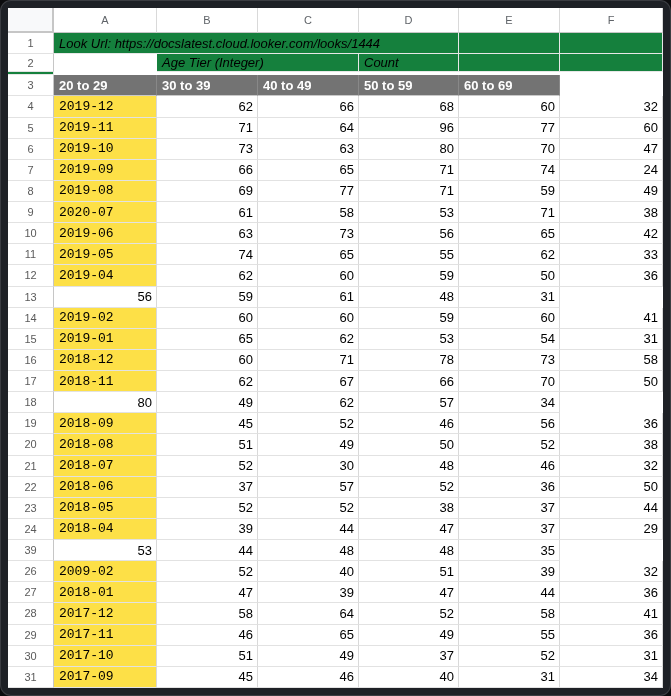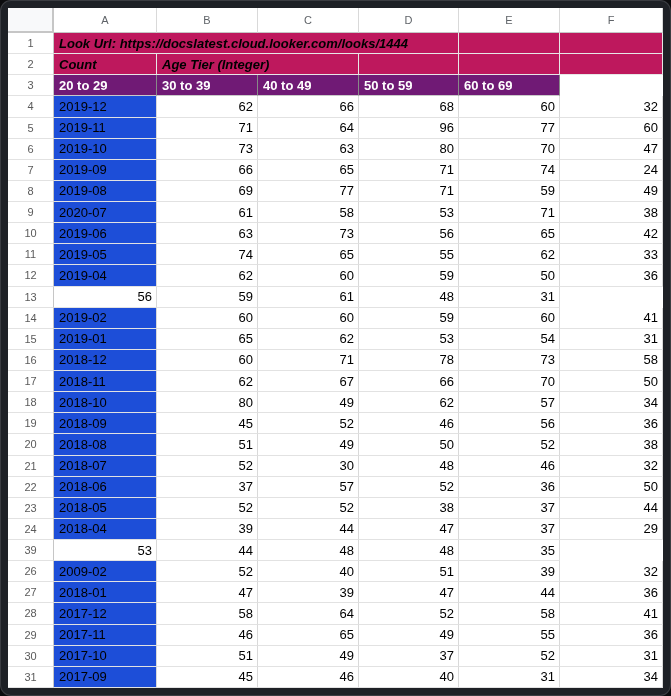"Look Url:" .gray { background: #be185d -> #15803d; font-weight: bold -> none }
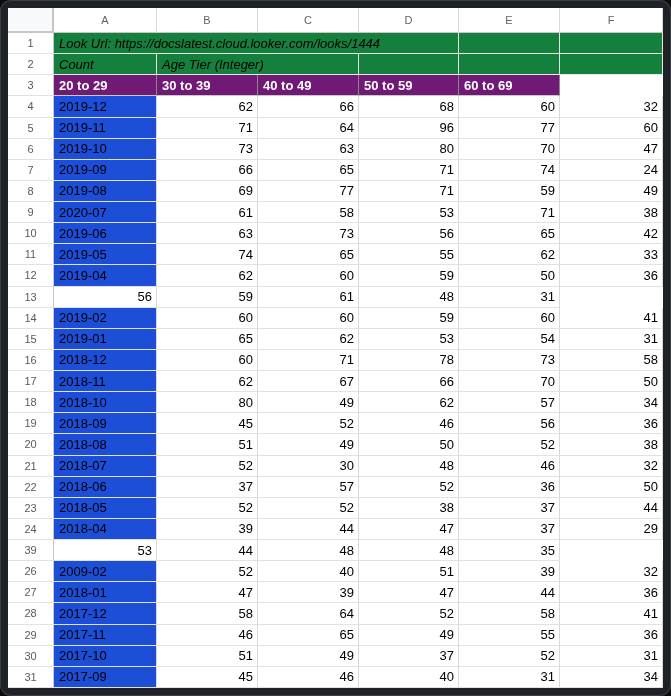"Count" div.c { order: before "Age Tier (Integer)" -> after "Age Tier (Integer)" }
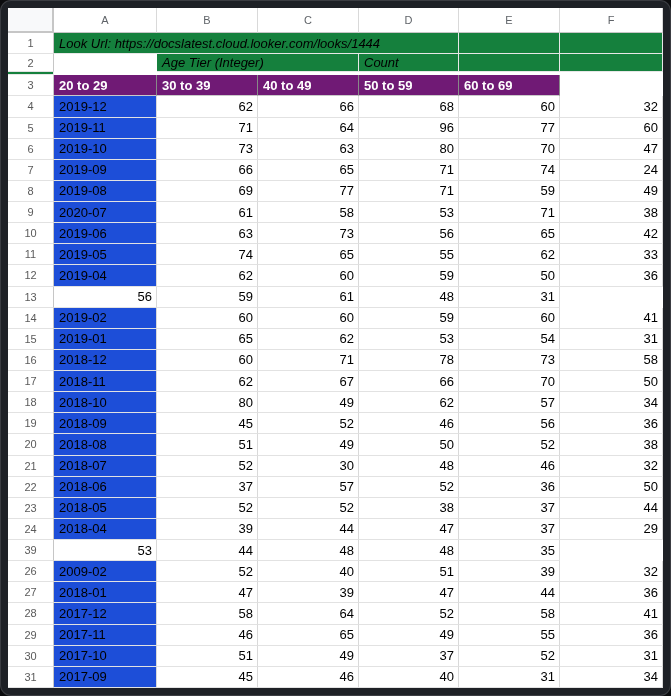"20 to 29" .dark { background: #701a75 -> #737373 }
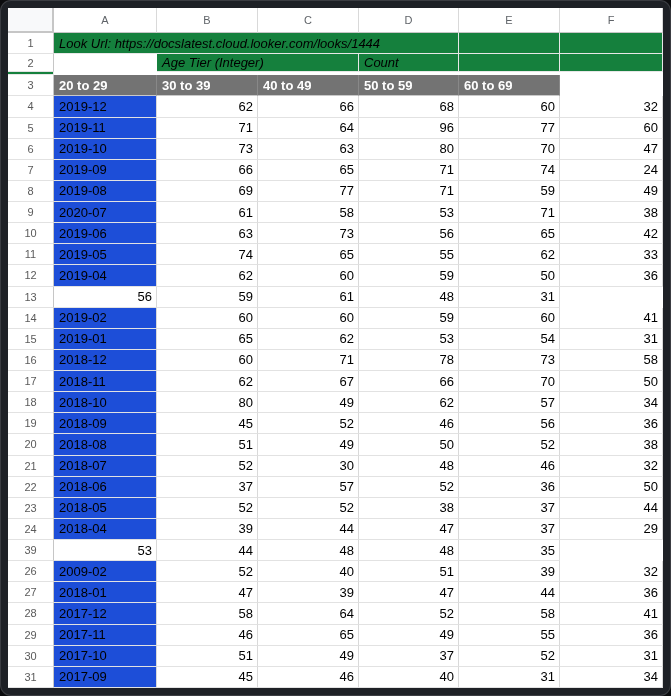"2019-12" .month { background: #1d4ed8 -> #fde047; font-family: none -> Liberation Mono, monospace }
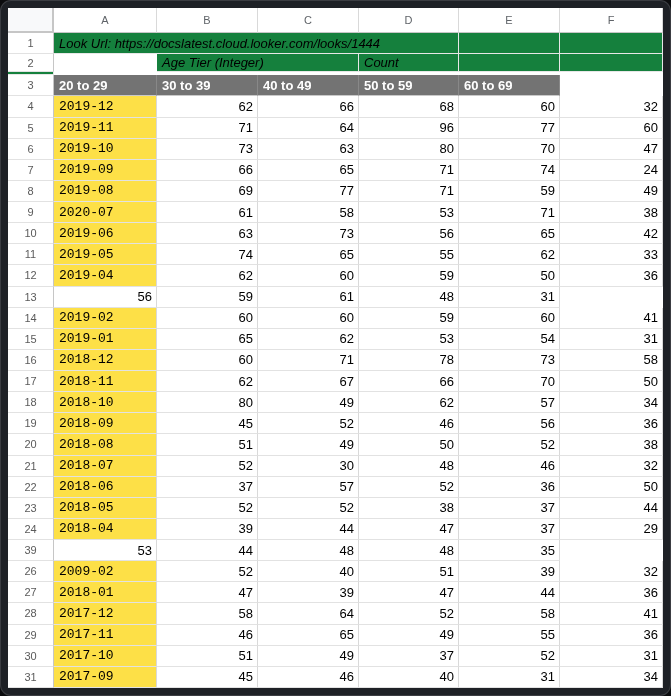"2018-10" div.c { html: <div>2018-10</div> -> none }
